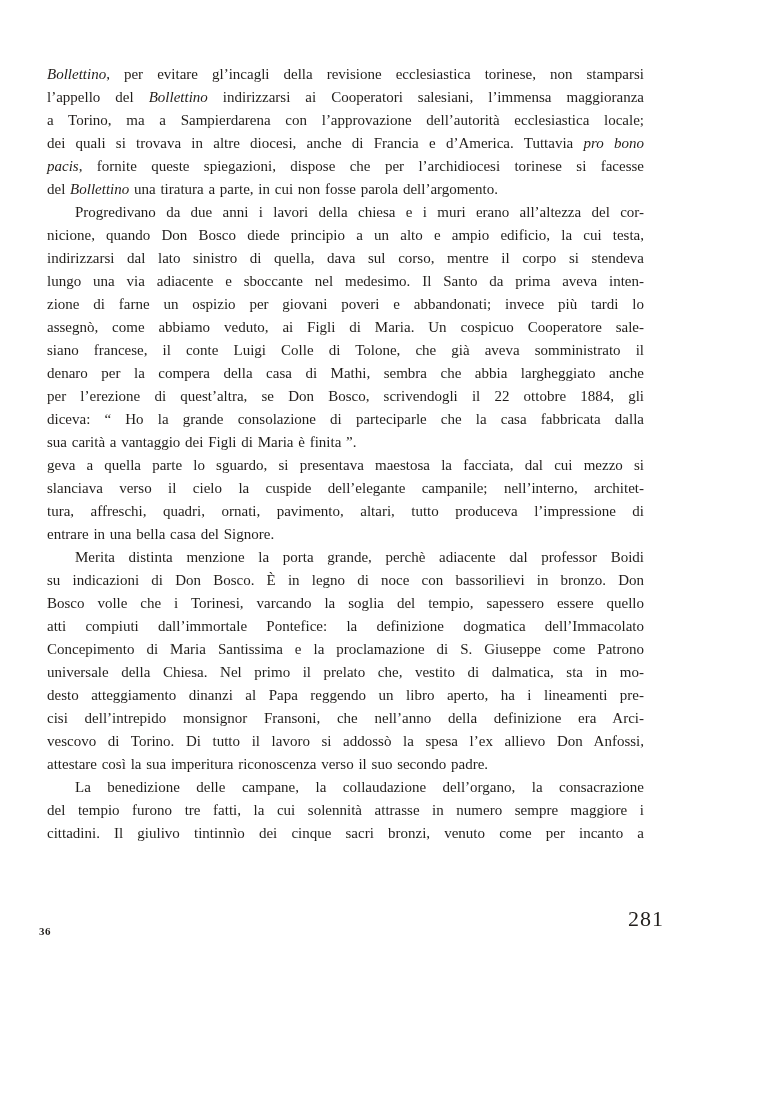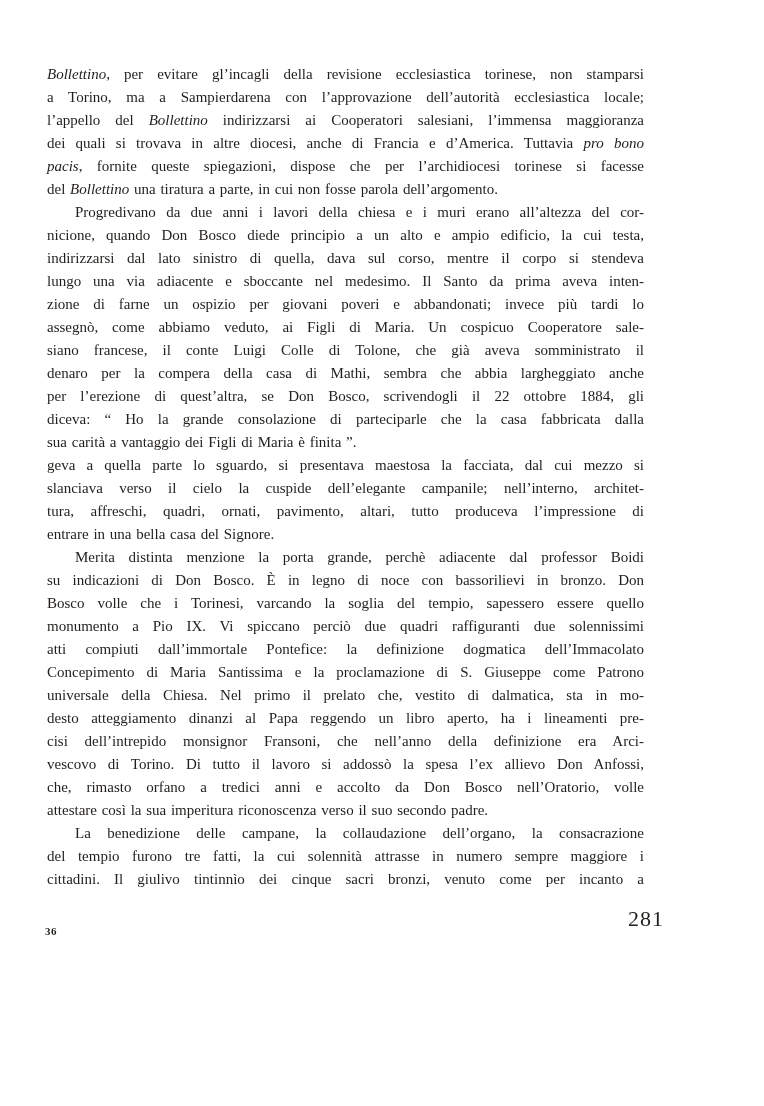"a Torino, ma a Sampierdarena" div.text-line { order: before "l’appello del Bollettino indirizzarsi ai" -> after "l’appello del Bollettino indirizzarsi ai" }
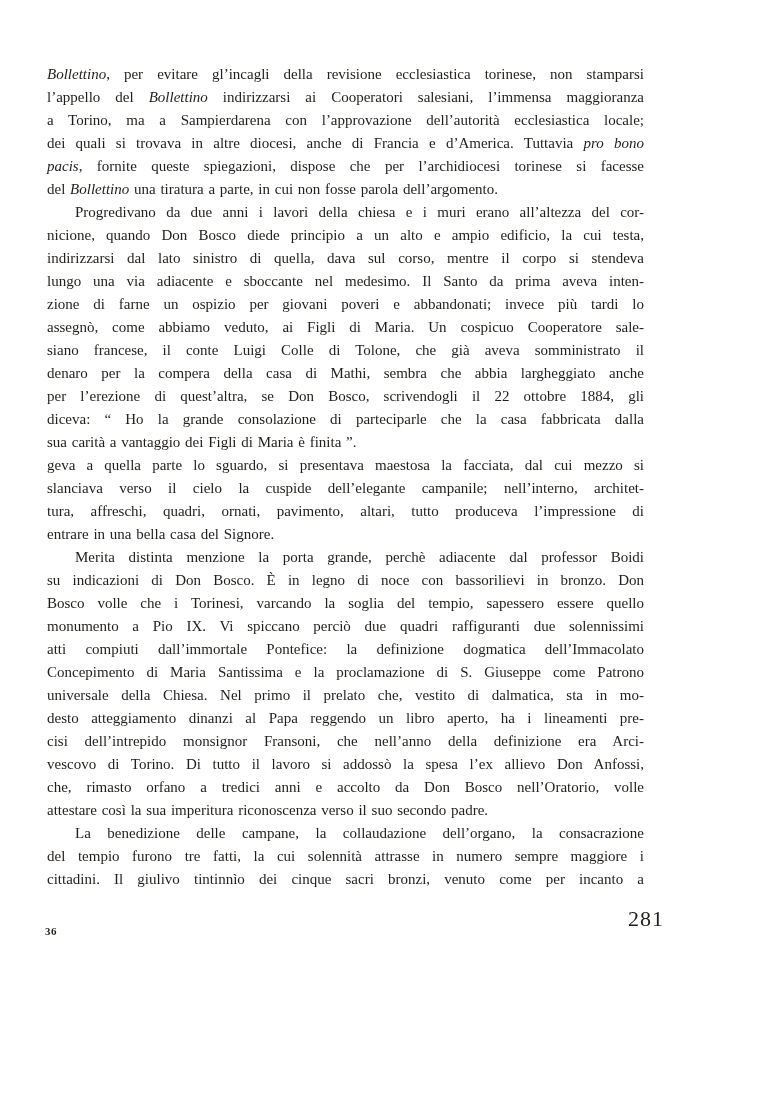"monumento a Pio IX. Vi" div.text-line { html: <div><span>monumento a Pio IX. Vi spiccano perciò due quadri raffiguranti due solennissimi</span></div> -> none }
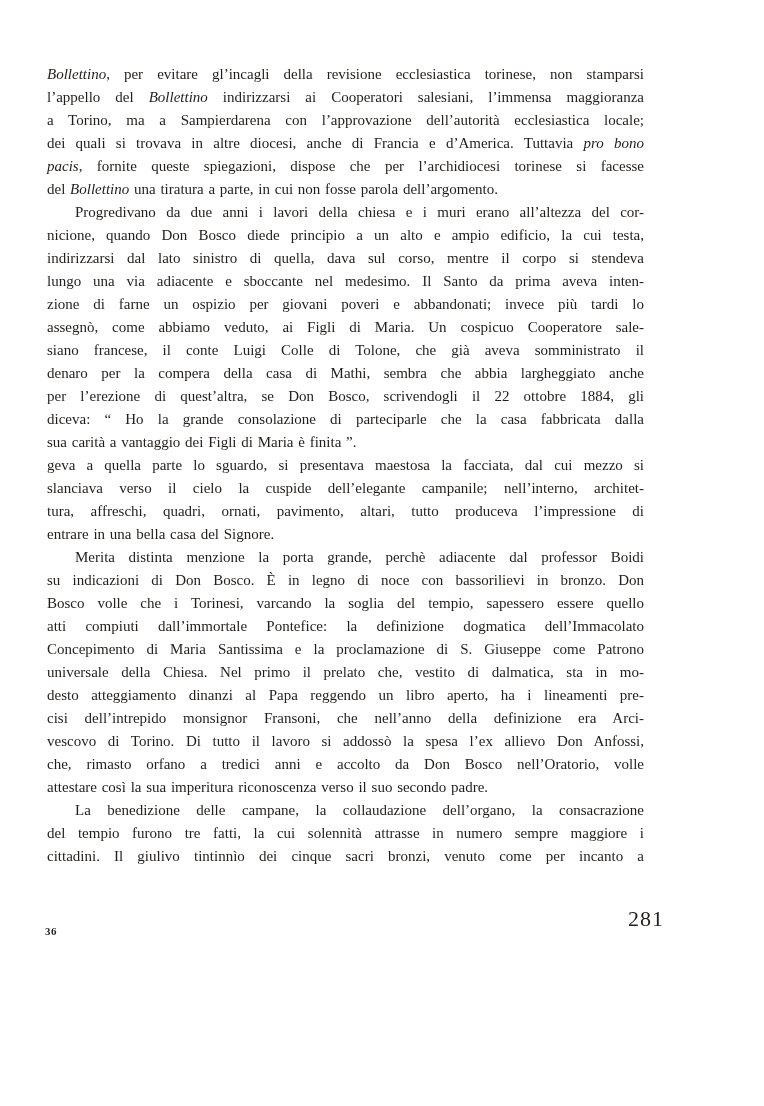"che, rimasto orfano a tredici" div.text-line { html: <div><span>che, rimasto orfano a tredici anni e accolto da Don Bosco nell’Oratorio, volle</span></div> -> none }
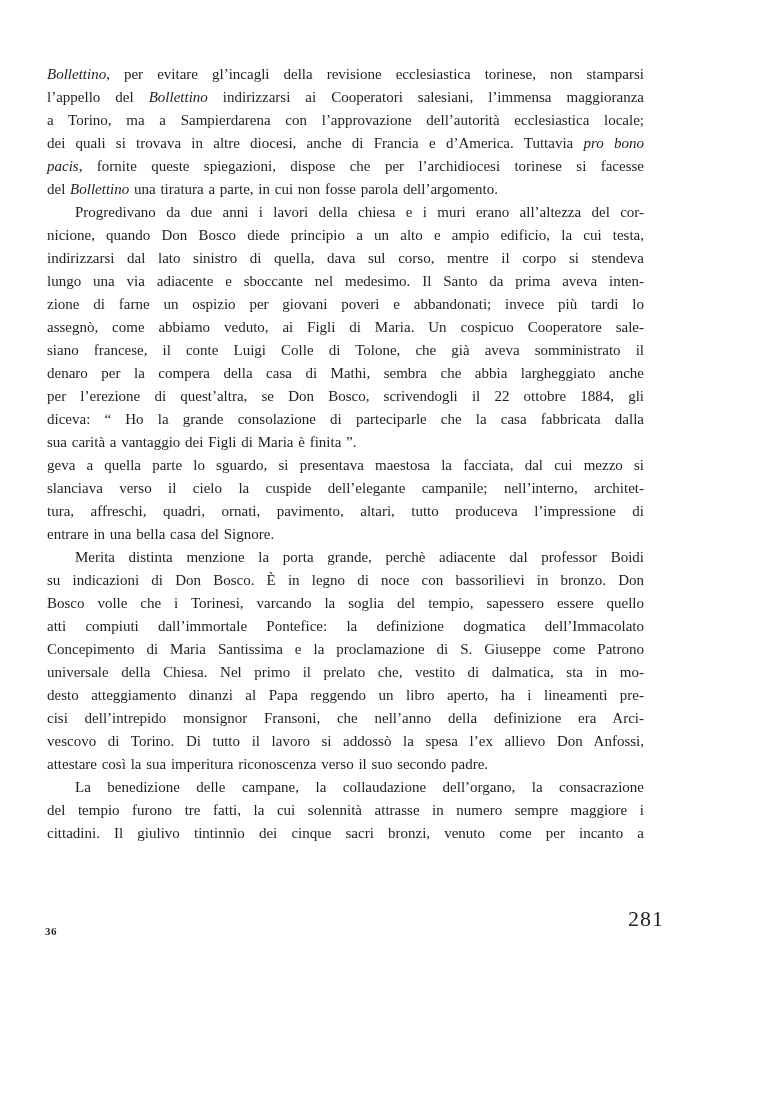"36" .signature-mark { left: 45px -> 39px }
